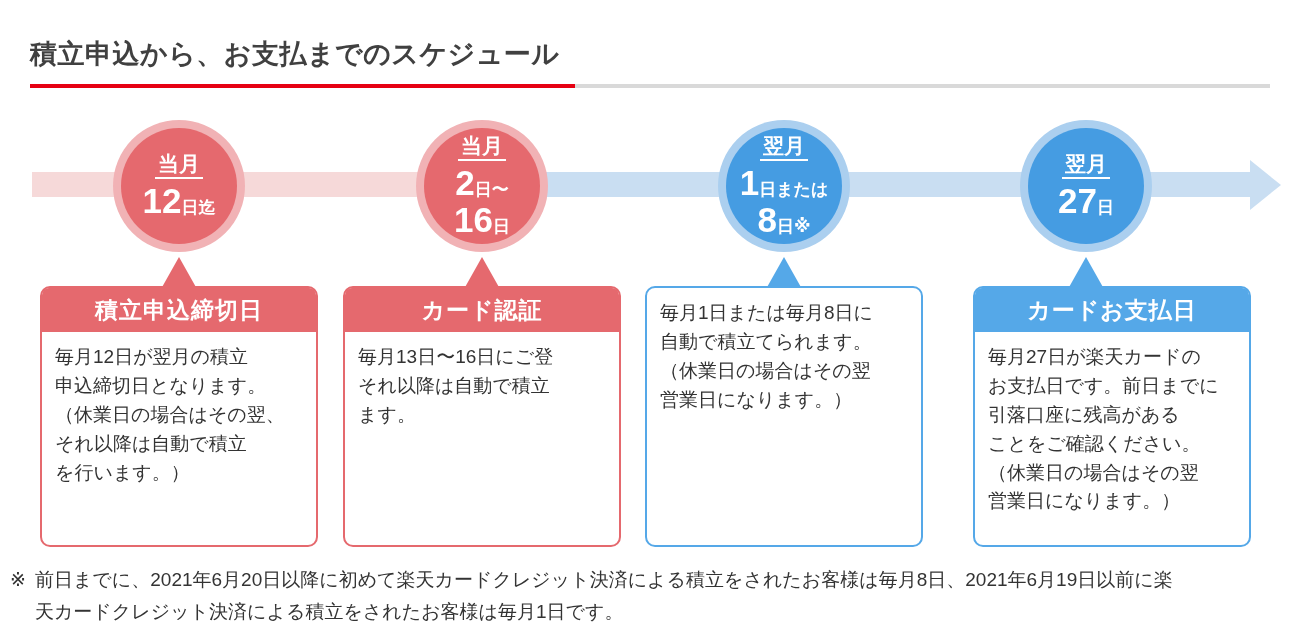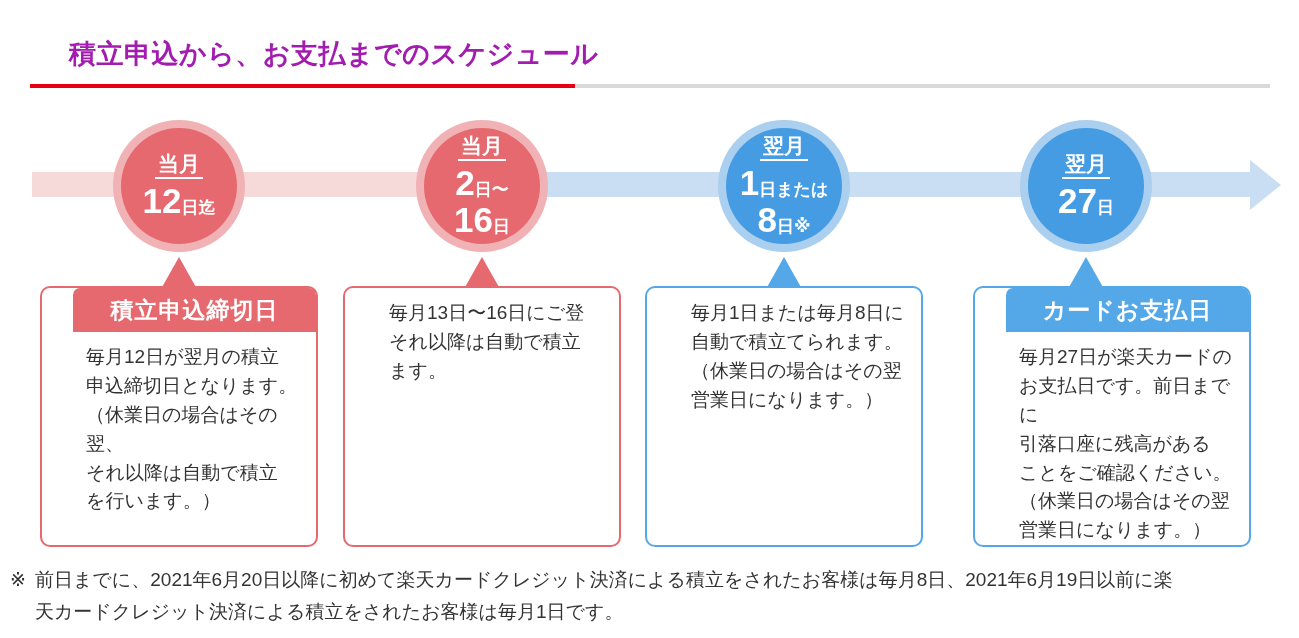"積立申込から、お支払までのスケジュール" .page-title { color: #a21caf -> #404040; margin-left: 39px -> none }
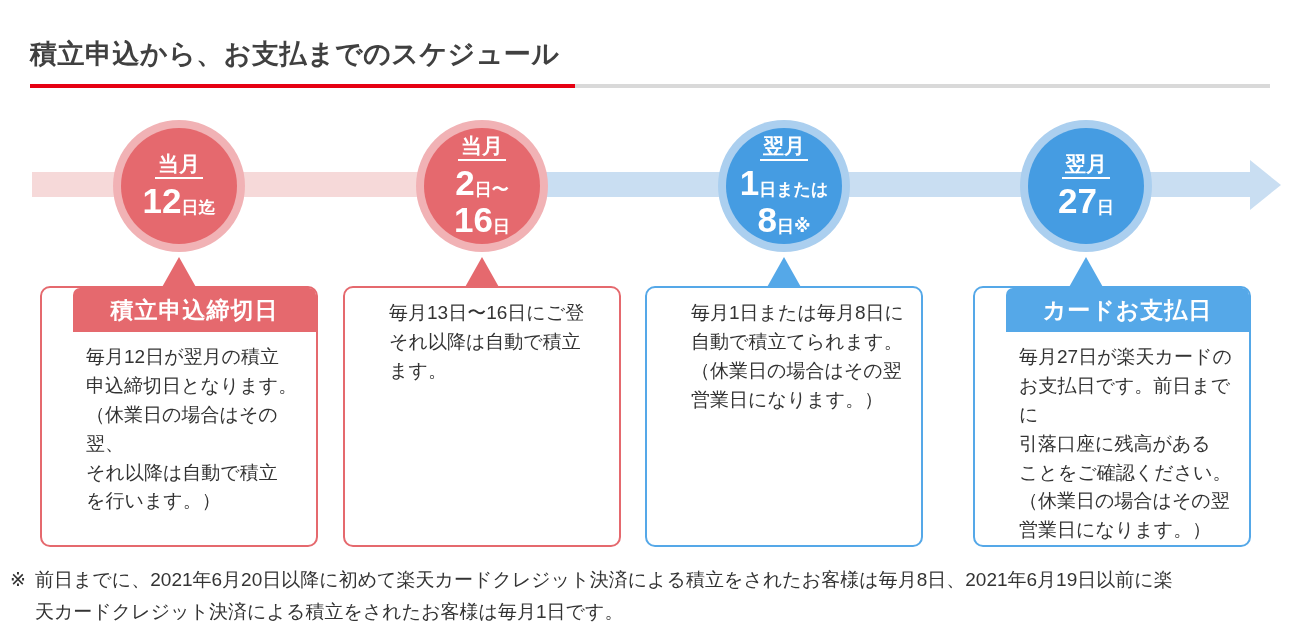"積立申込締切日" .card { padding-left: 31px -> none }
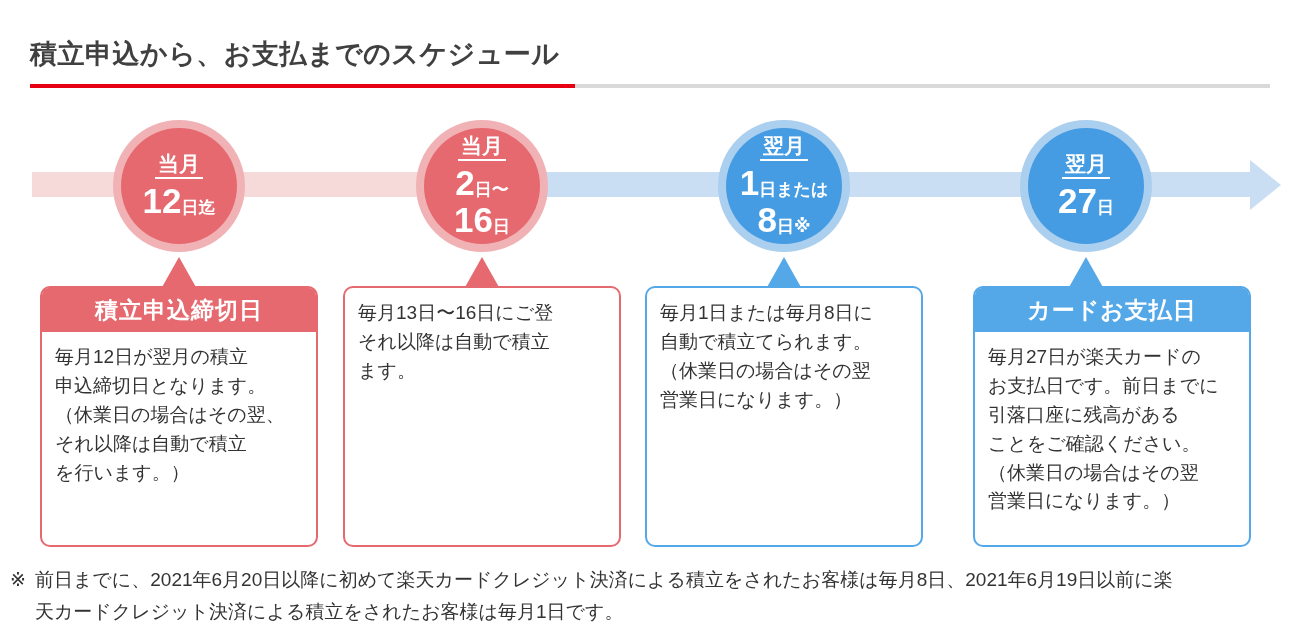"カード認証" div.card-header { html: none -> <div>カード認証</div> }
